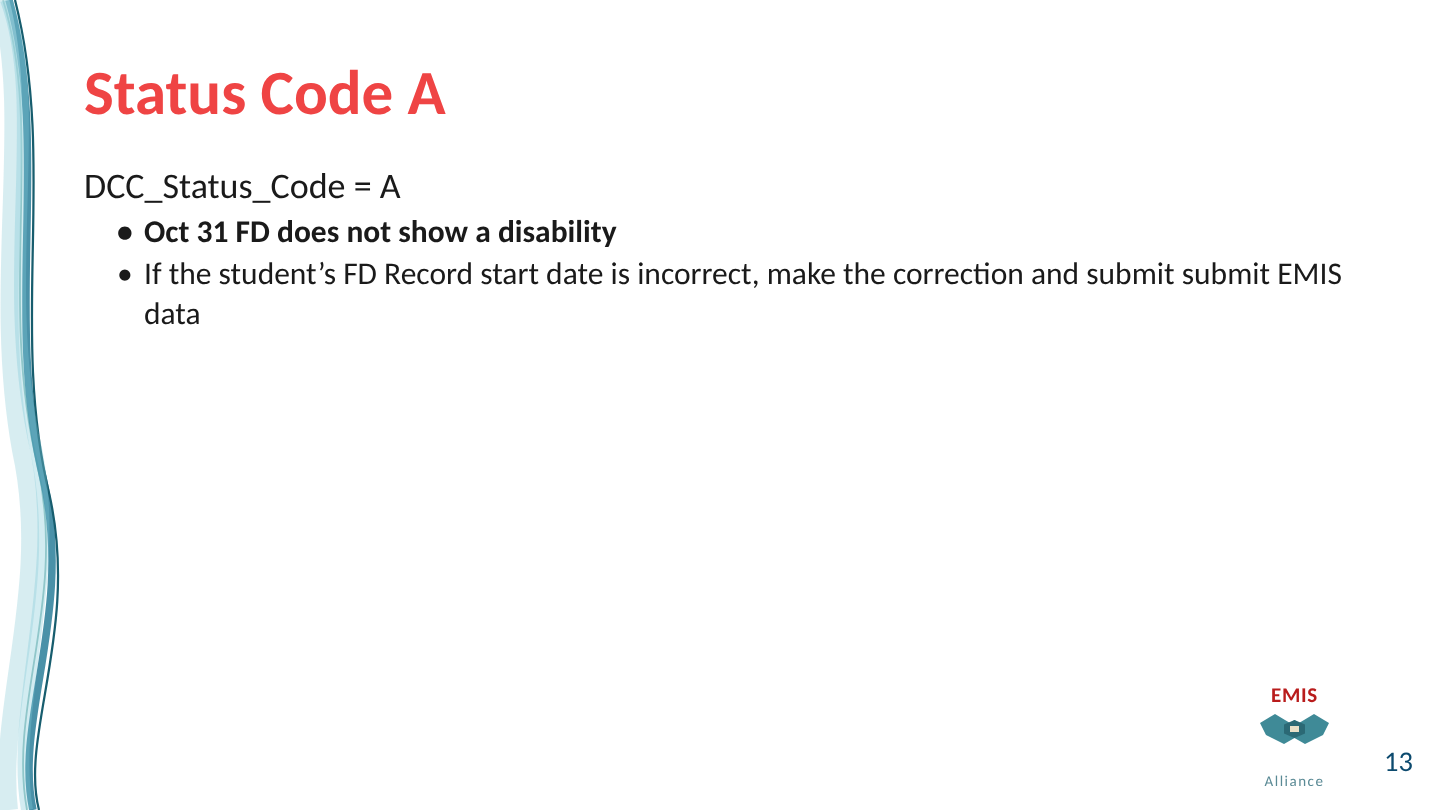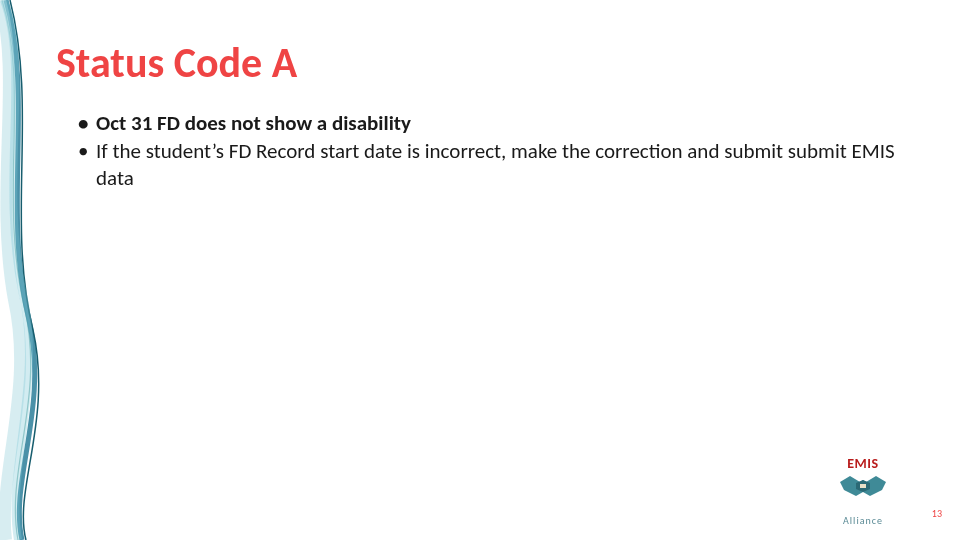"DCC_Status_Code = A" p.intro { html: none -> <p>DCC_Status_Code = A</p> }
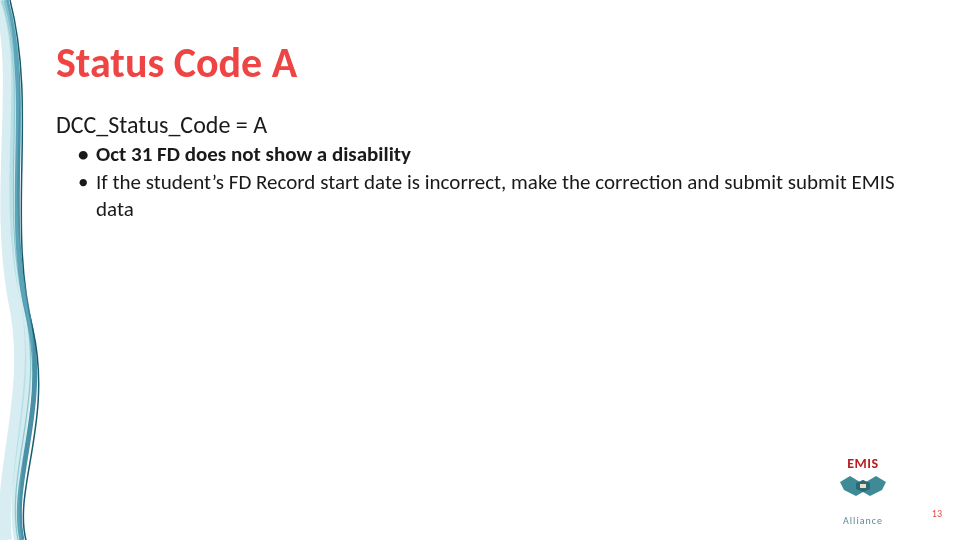"13" .page-num { color: #ef4444 -> #0c4a6e; font-size: 10px -> 19px }
